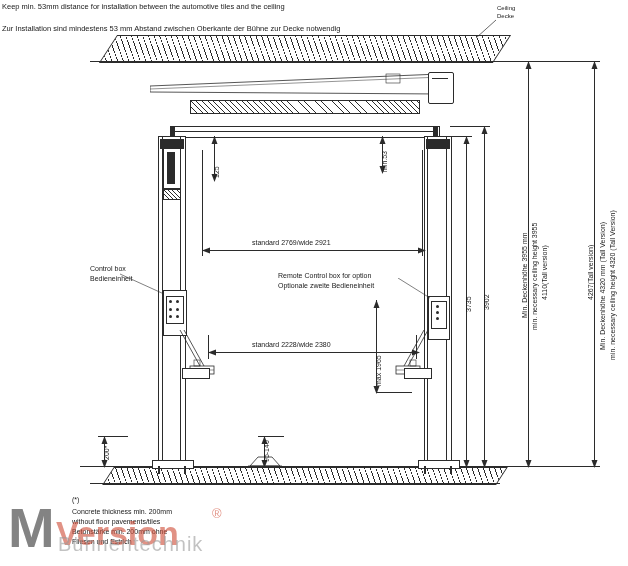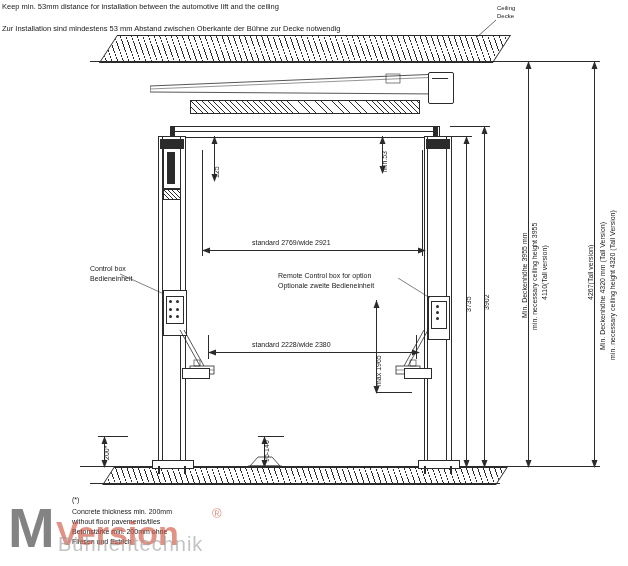"Keep min. 53mm distance for" div.abs { text: lift -> tiles }
